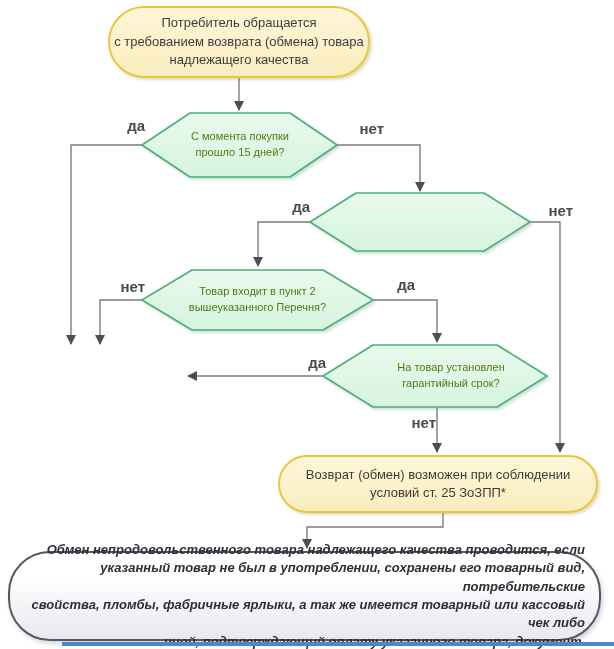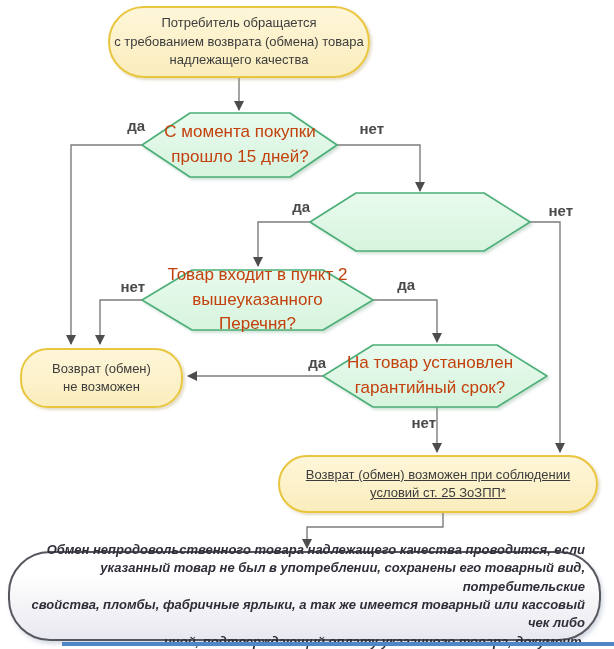"С момента покупки" .hex-text { color: #c2410c -> #4d7c0f; font-size: 17px -> 11px }
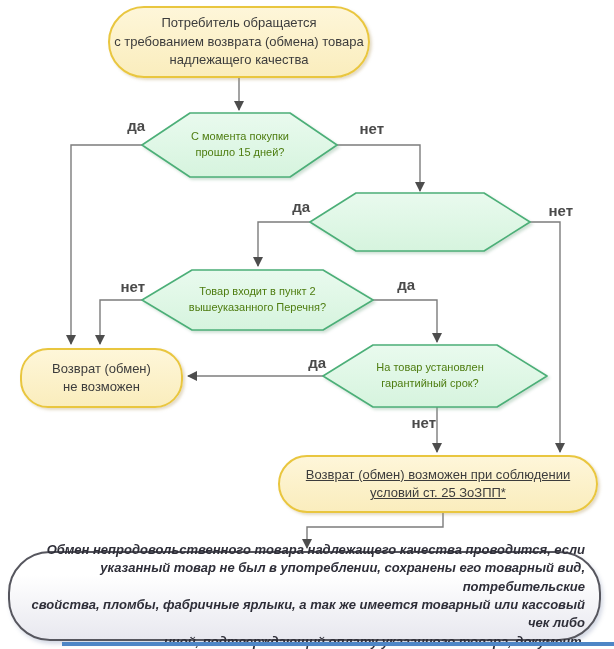"Возврат (обмен)" div.node { html: <div>Возврат (обмен) не возможен</div> -> none }
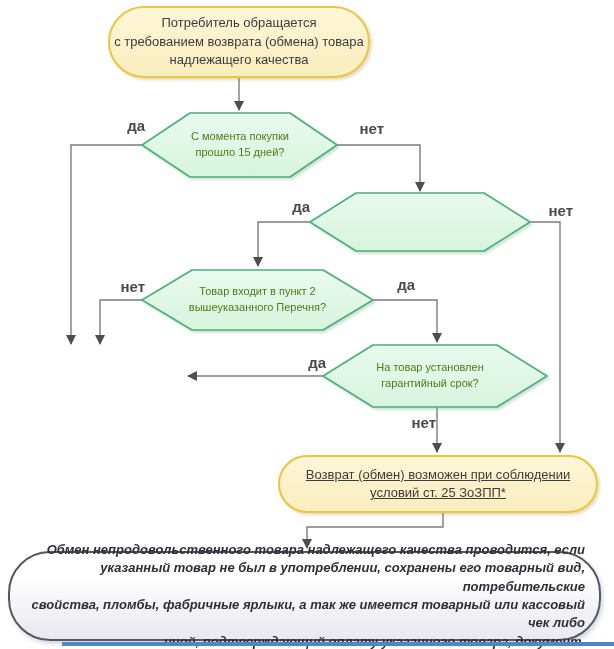"На товар установлен" .hex4-text { left: 328px -> 349px }
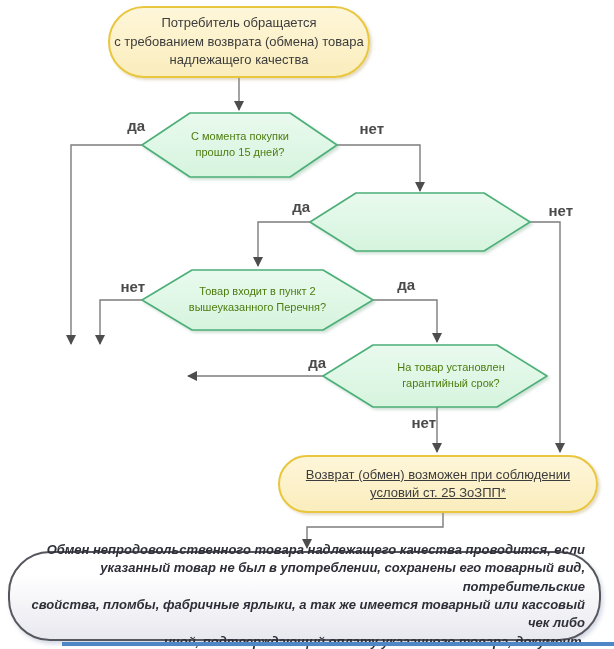"Возврат (обмен) возможен при соблюдении" .outcome-pos { text-decoration: underline -> none }
